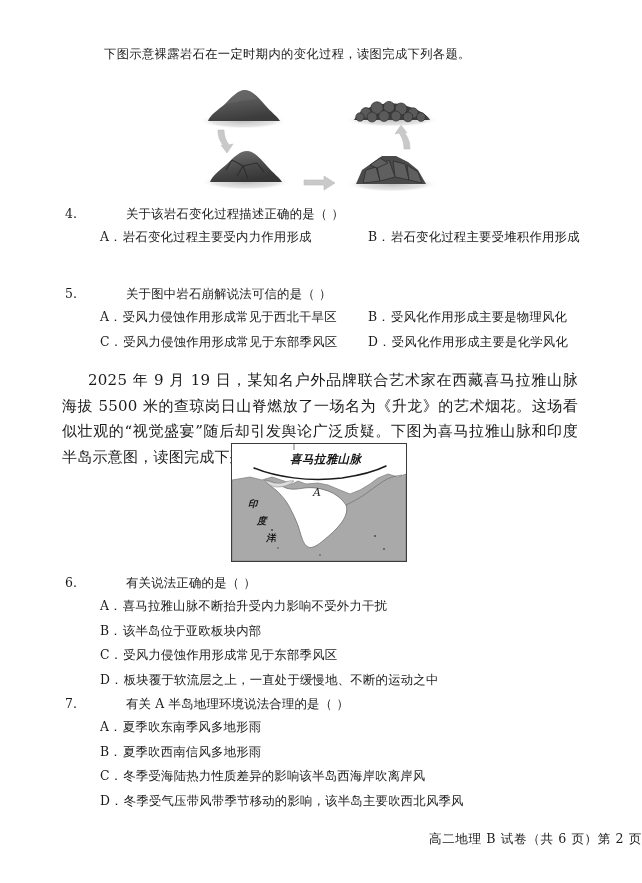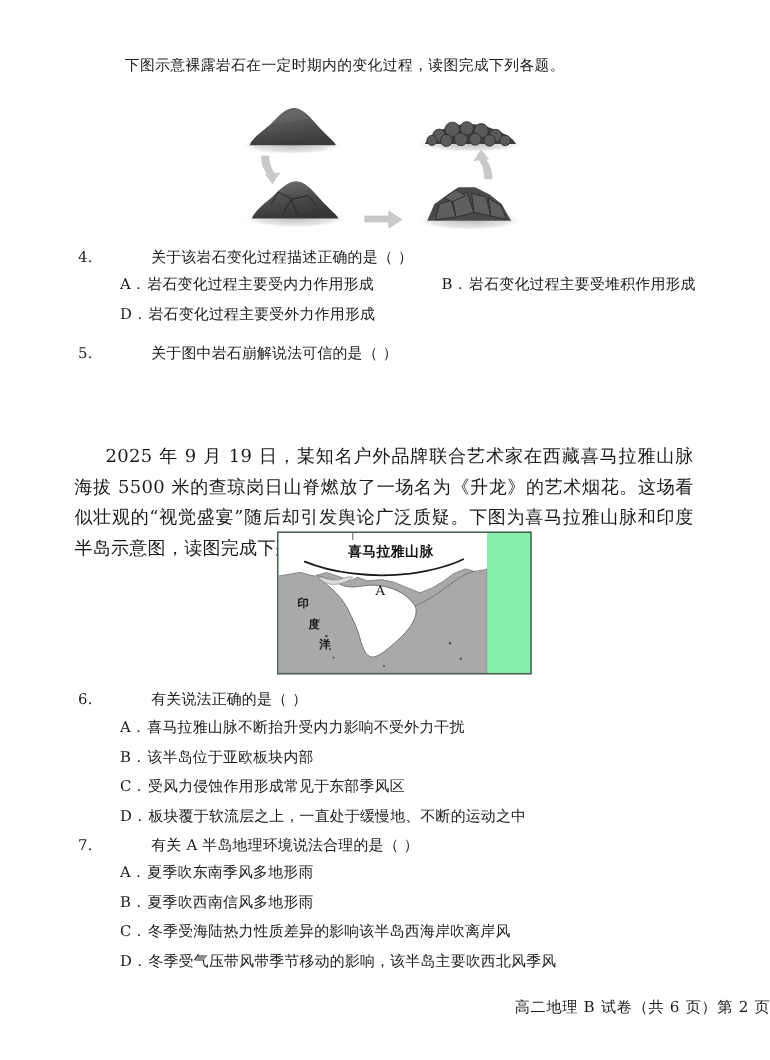"D．岩石变化过程主要受外力作用形成" div.opt { html: <div> <span>D．</span><span>岩石变化过程主要受外力作用形成</span> </div> -> none }
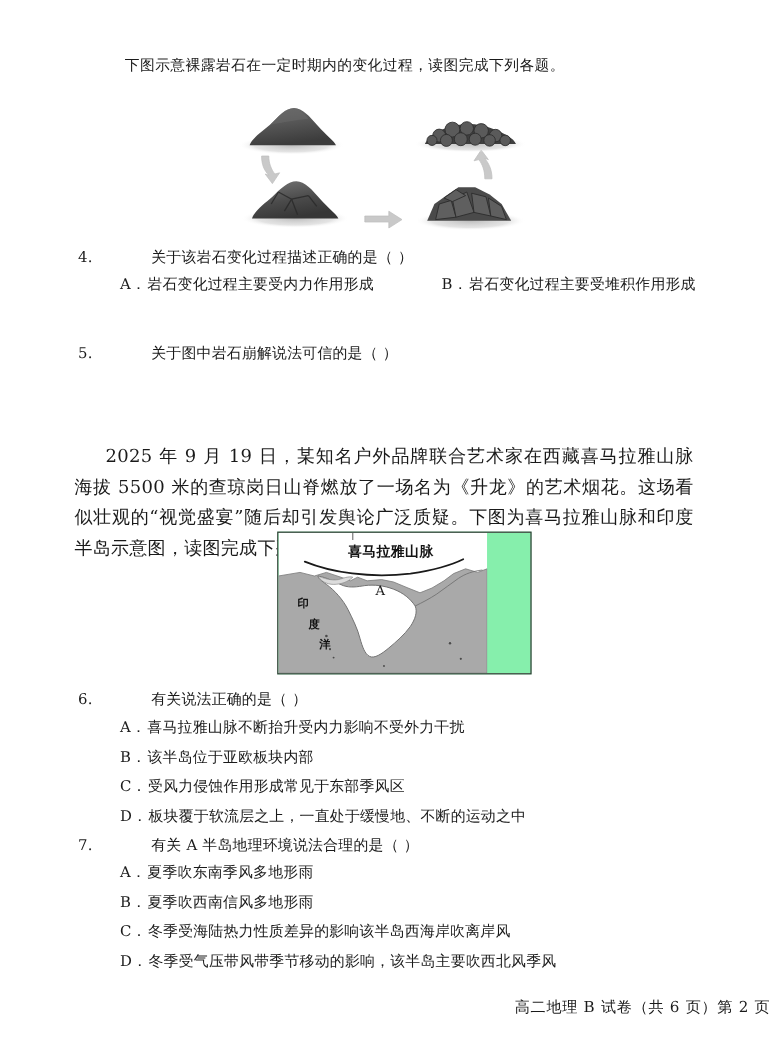"A．受风力侵蚀作用形成常见于西北干旱区" div.opts-2col { html: none -> <div> <div> <span>A．</span><span>受风力侵蚀作用形成常见于西北干旱区</span> </div> <div> <span>B．</span><span>受风化作用形成主要是物理风化</span> </div> <div> <span>C．</span><span>受风力侵蚀作用形成常见于东部季风区</span> </div> <div> <span>D．</span><span>受风化作用形成主要是化学风化</span> </div> </div> }
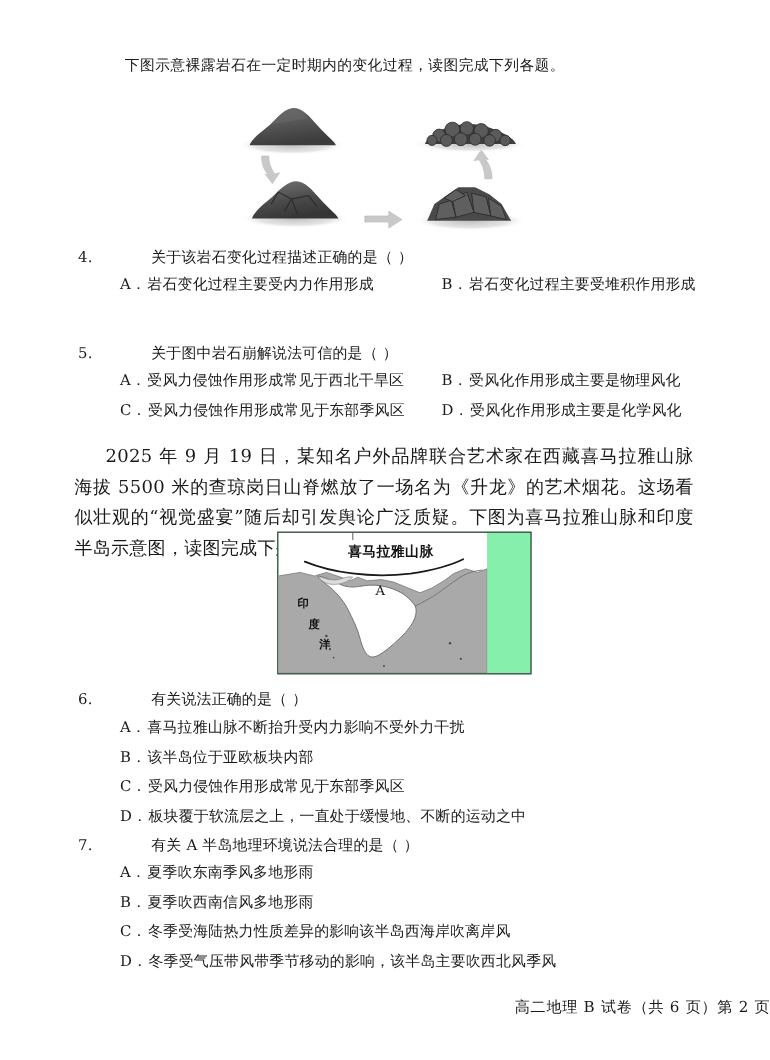"喜马拉雅山脉" .map-figure { background: #86efac -> #fde047; font-style: none -> italic; width: 212px -> 176px }
